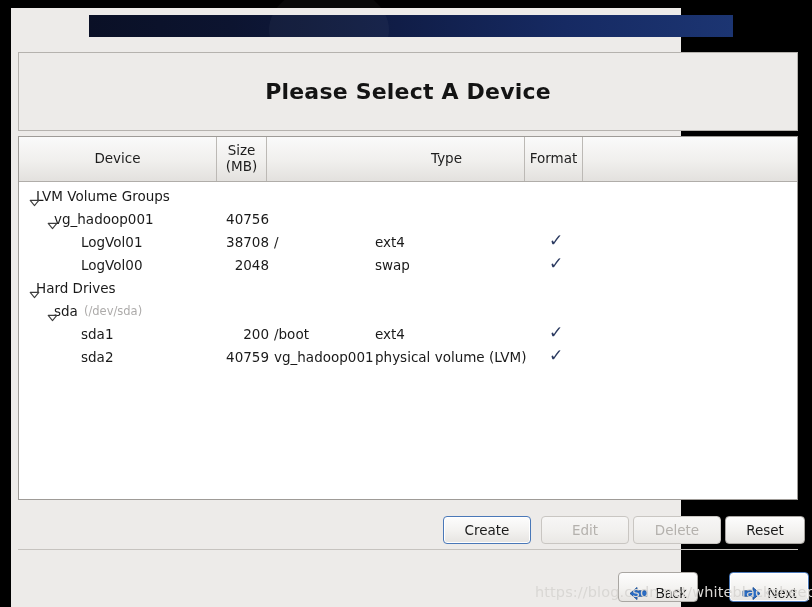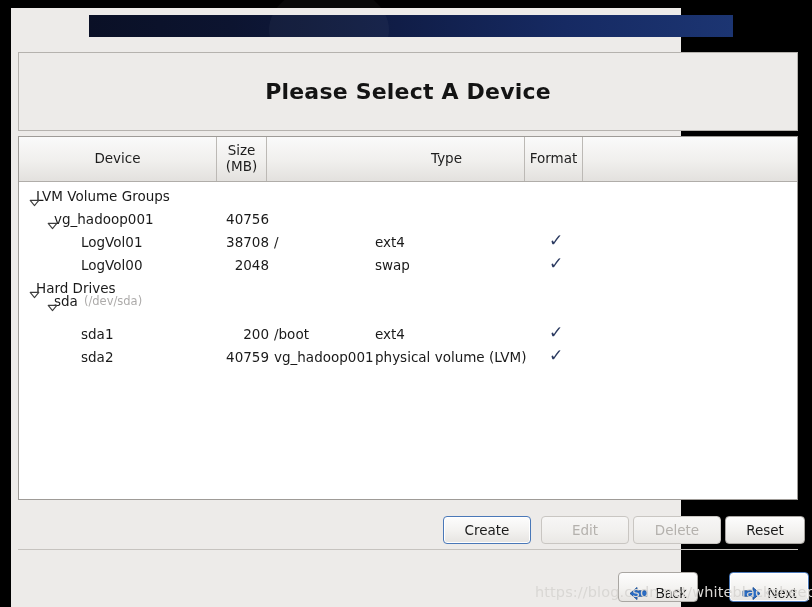"sda" div.trow { top: 107px -> 117px }
